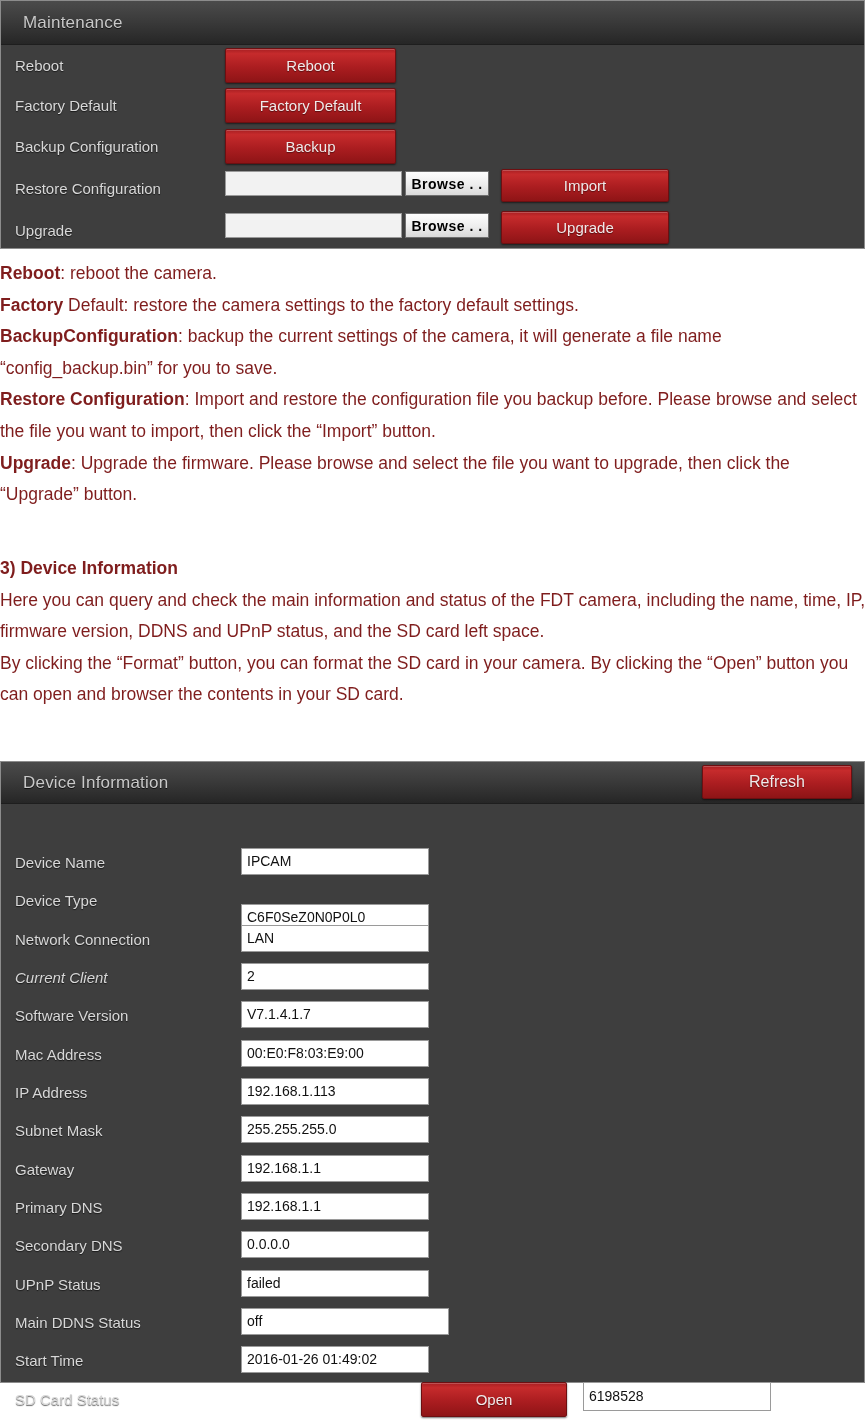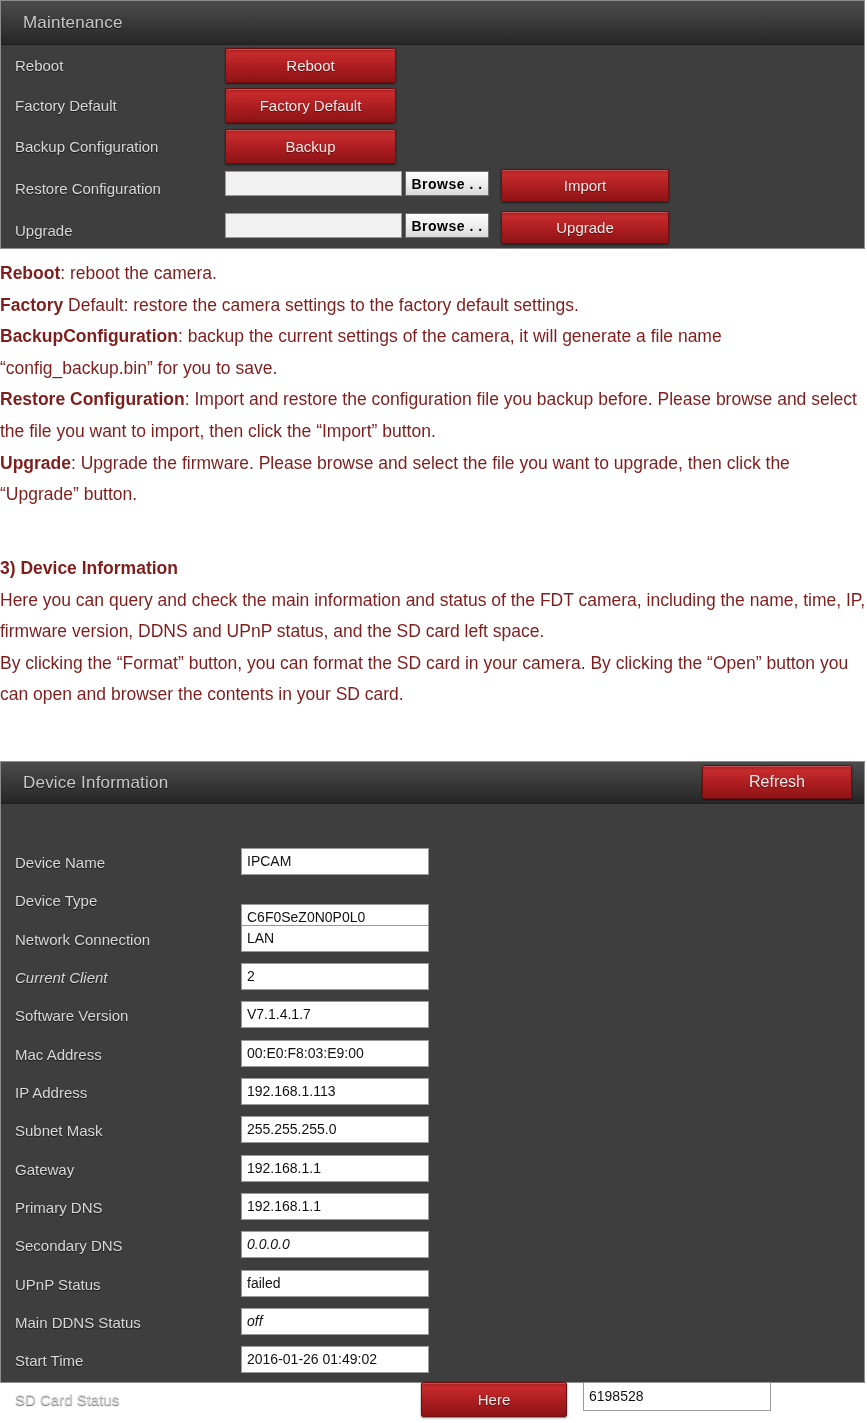"0.0.0.0" div.txt-input { font-style: italic -> none }
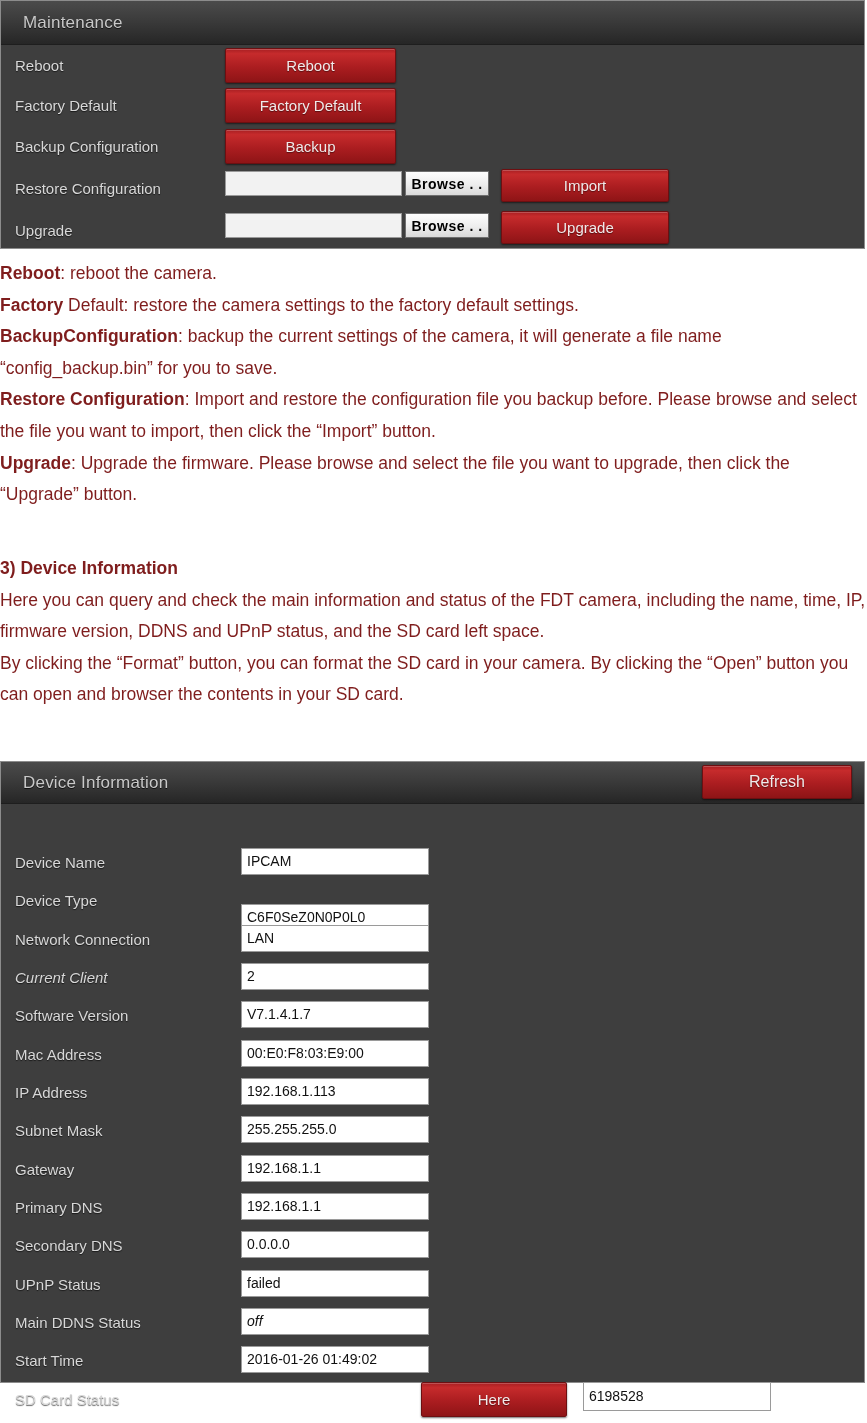"off" div.txt-input { font-style: italic -> none; width: 188px -> 208px }
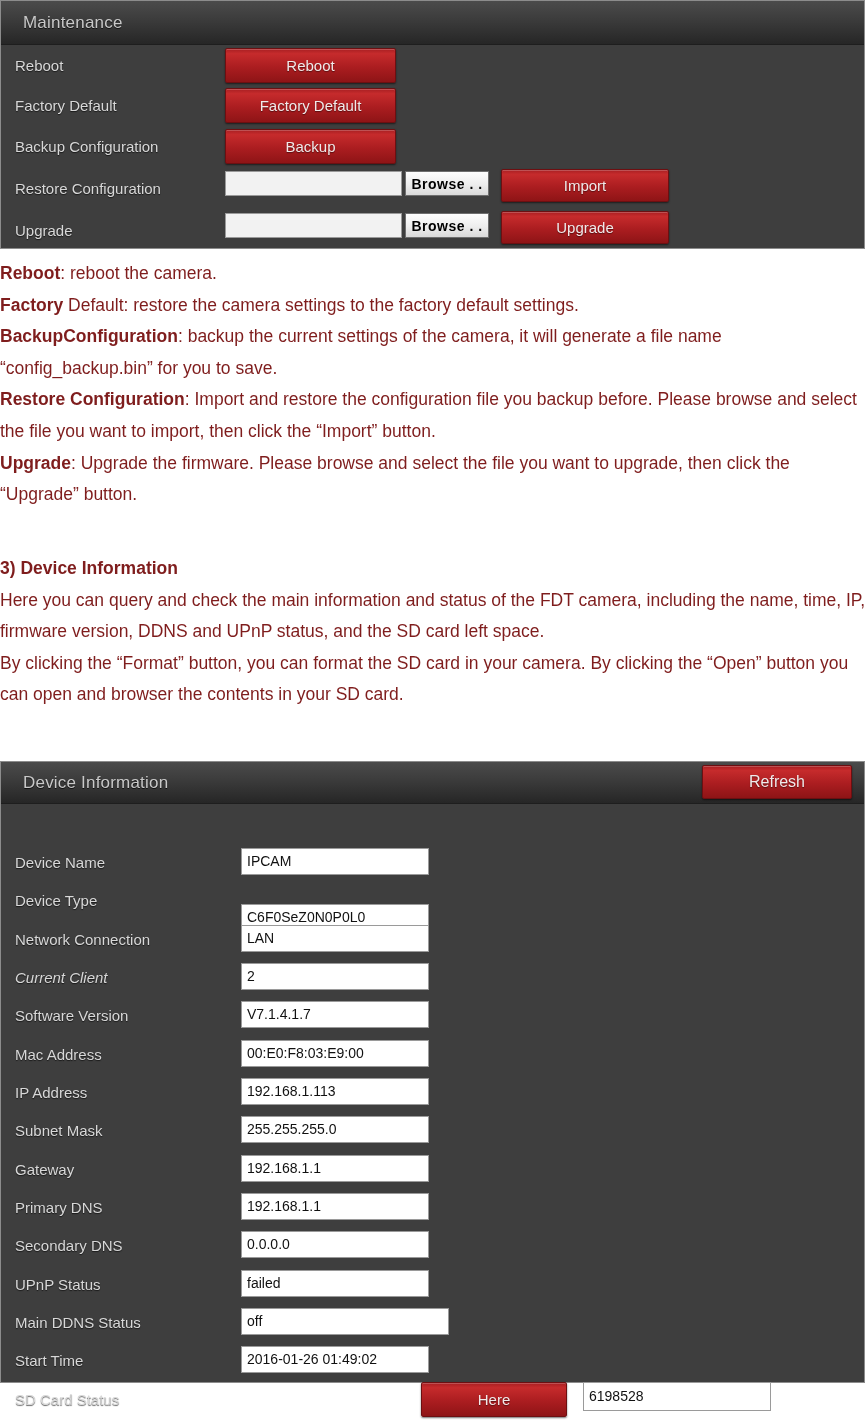"Here" div.btn-red { text: Here -> Open }
